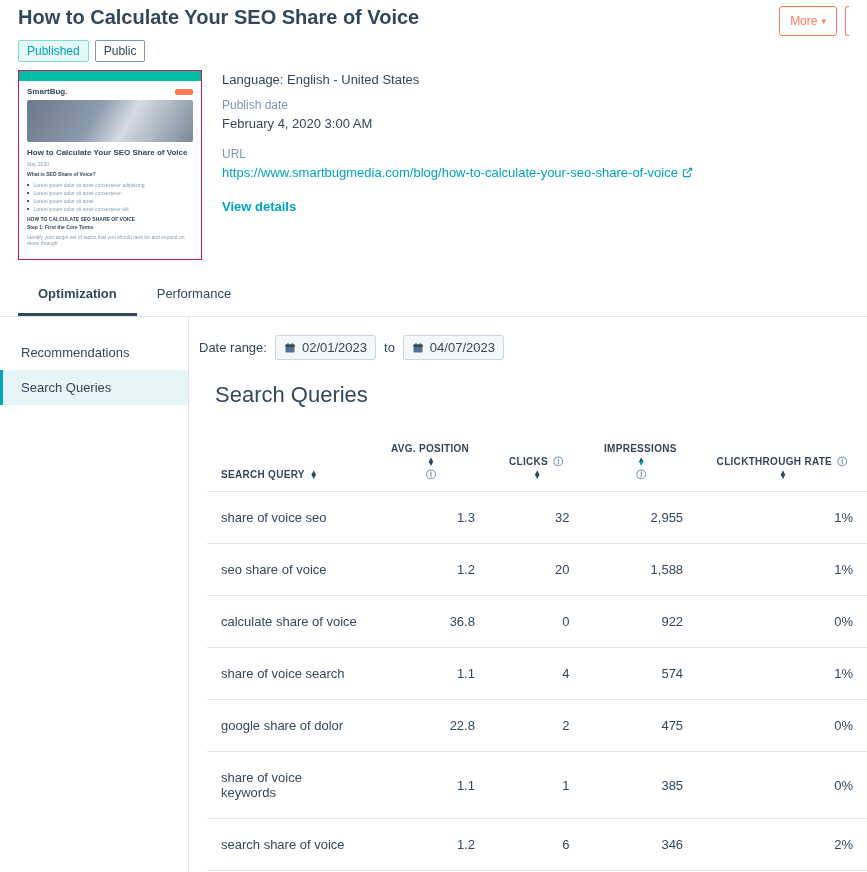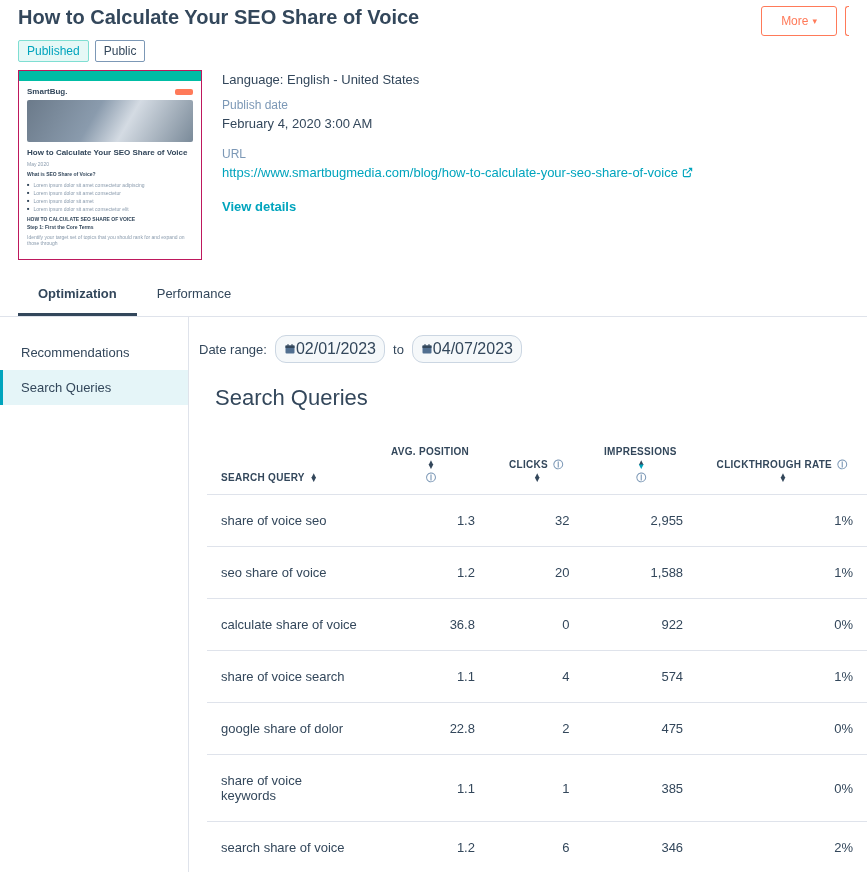"More" .more-btn { padding: 6px 19px -> 6px 10px }
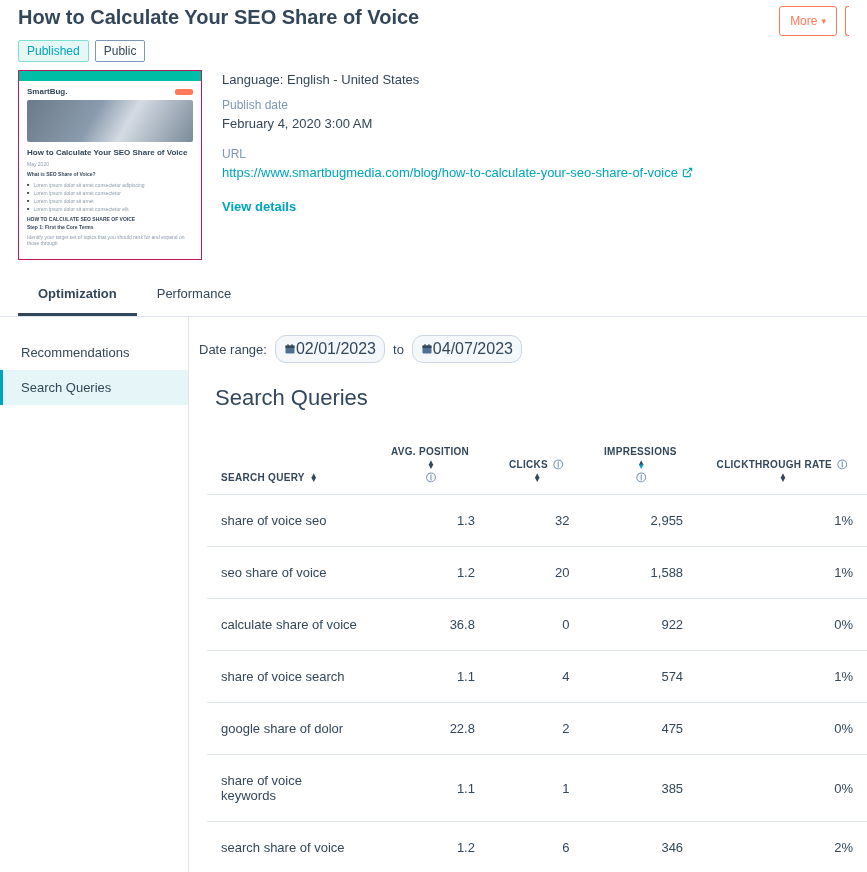"02/01/2023" .date-input { border-radius: 11px -> 3px; font-size: 16px -> 13px; gap: none -> 6px }
